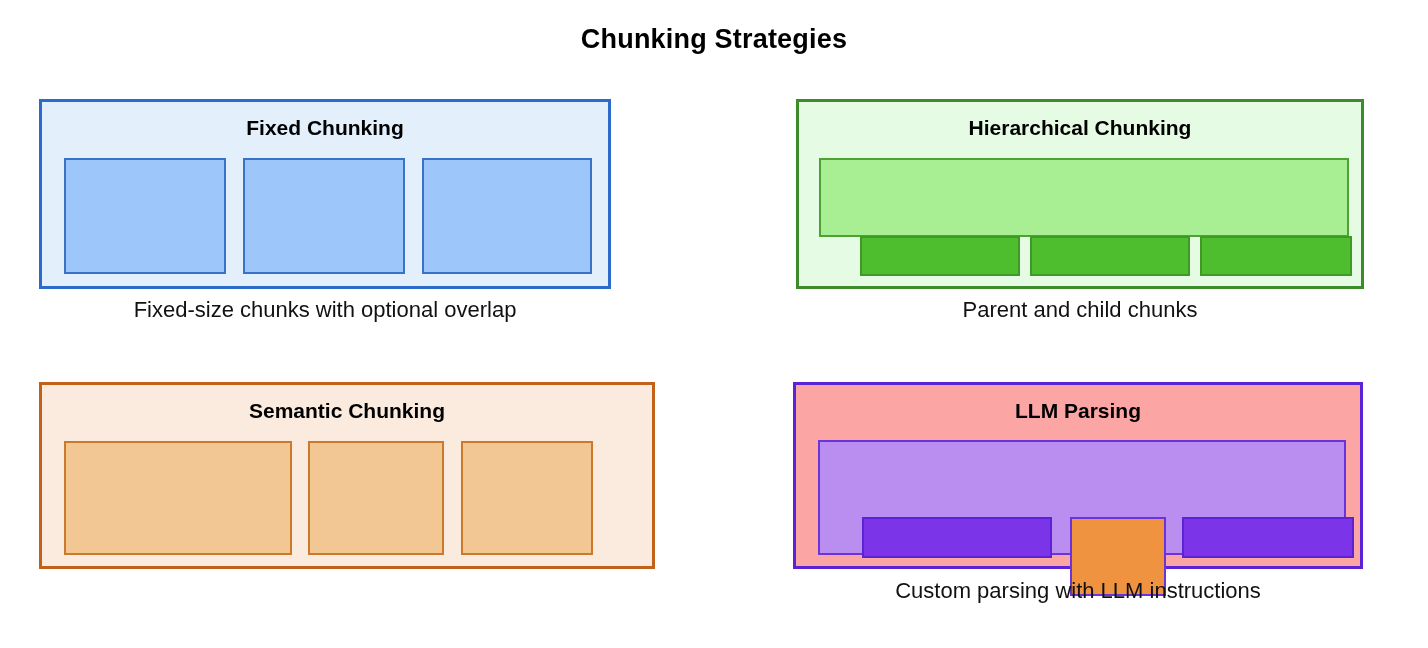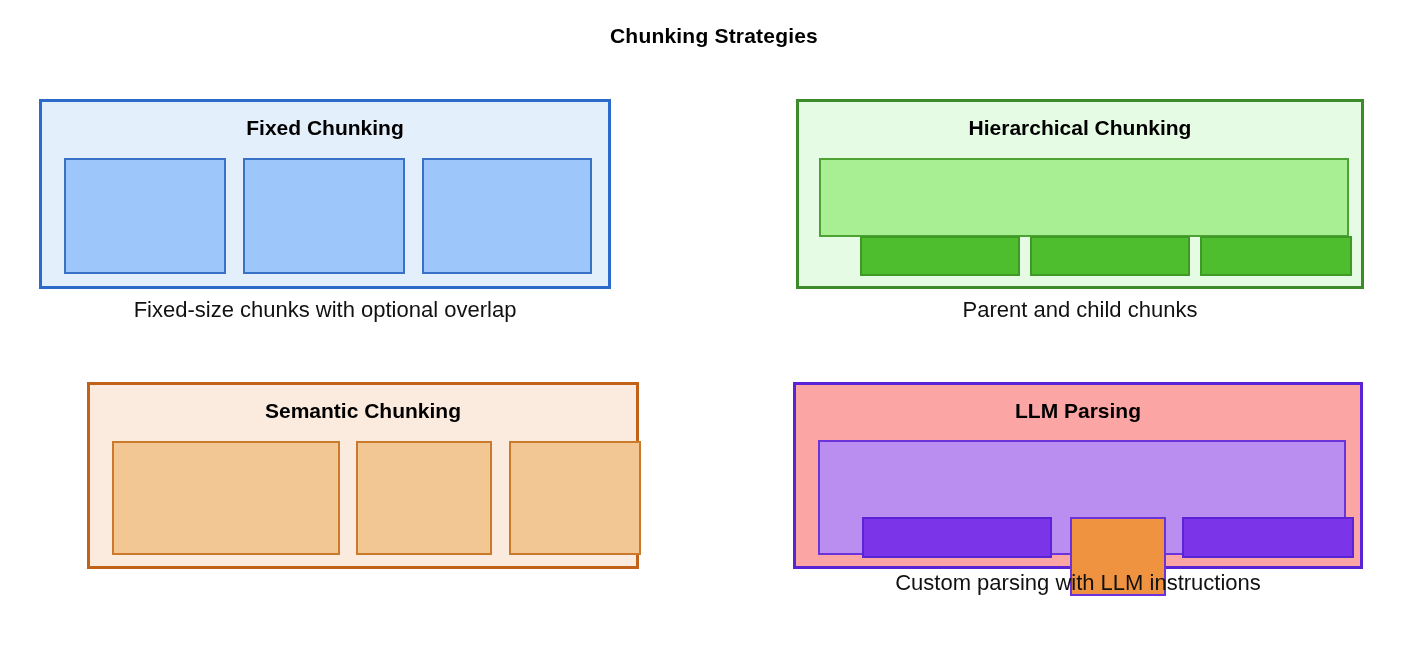"Chunking Strategies" .fig-title { font-size: 21px -> 27px }
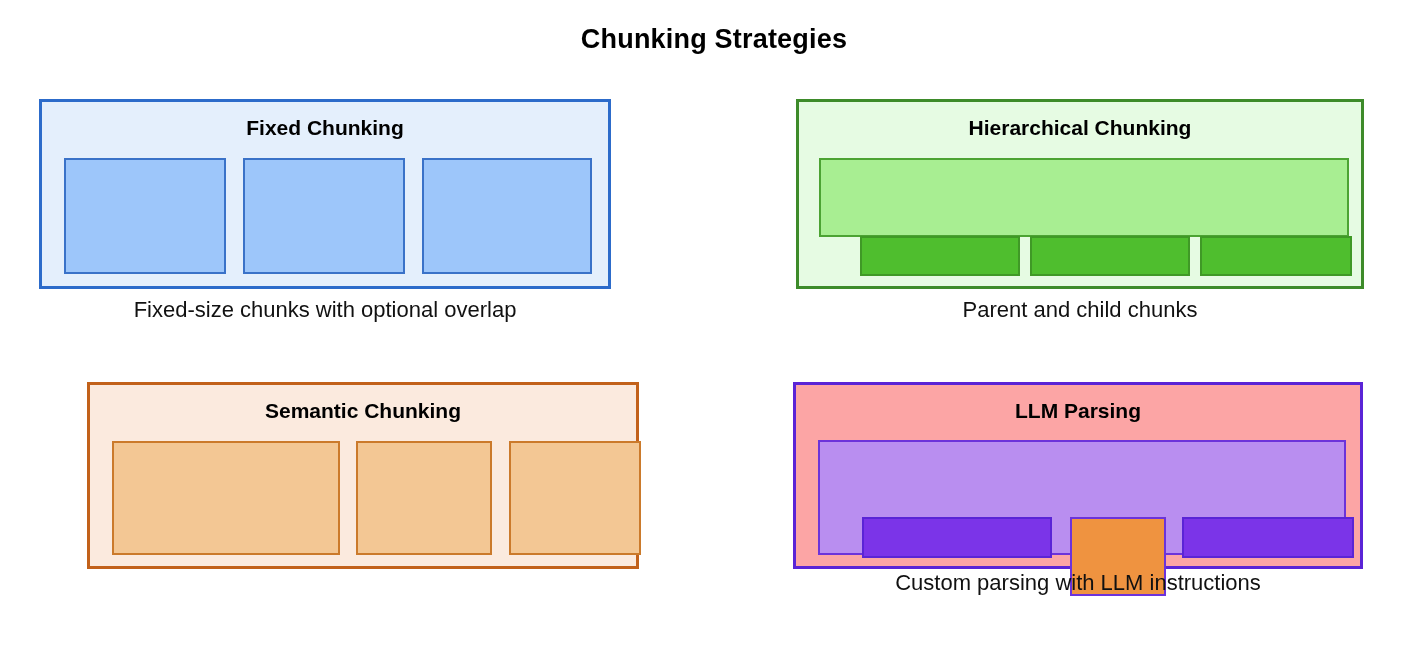"Semantic Chunking" #q-sem .panel { margin-left: 48px -> none; width: 552px -> 616px }
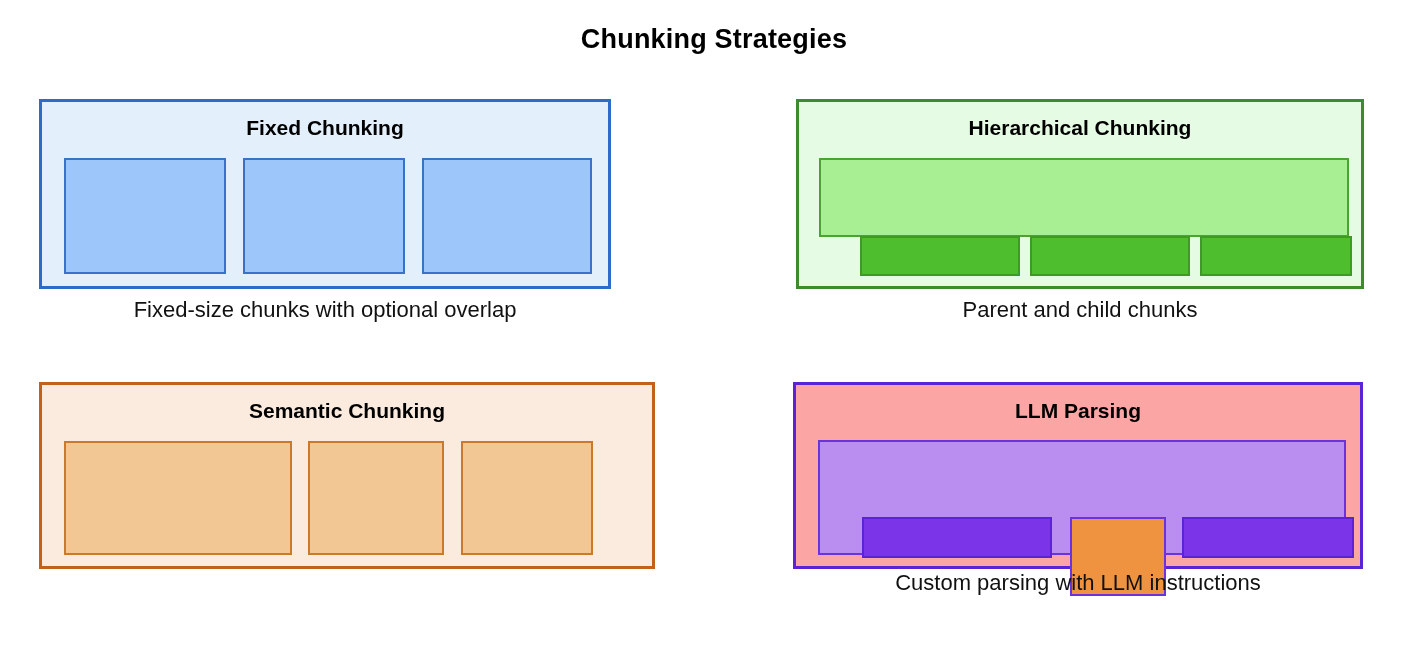"Custom parsing with LLM instructions" #q-llm .caption { top: 188px -> 196px }
